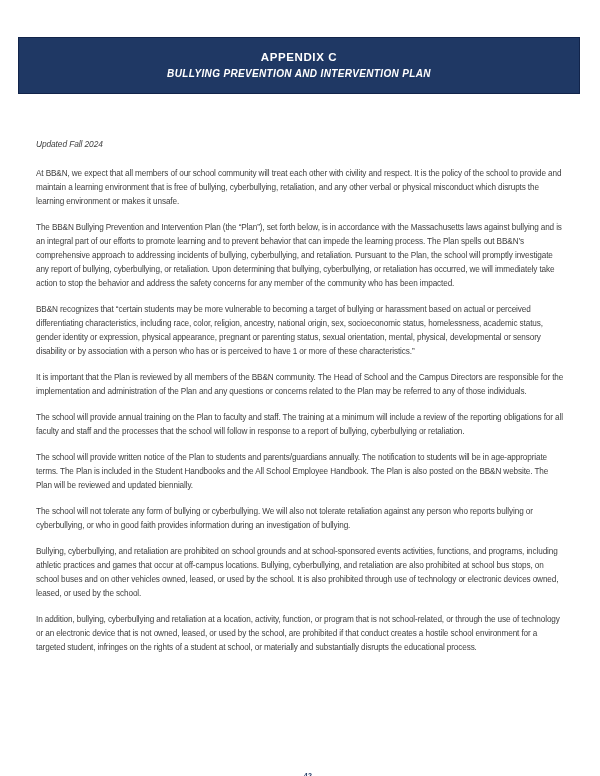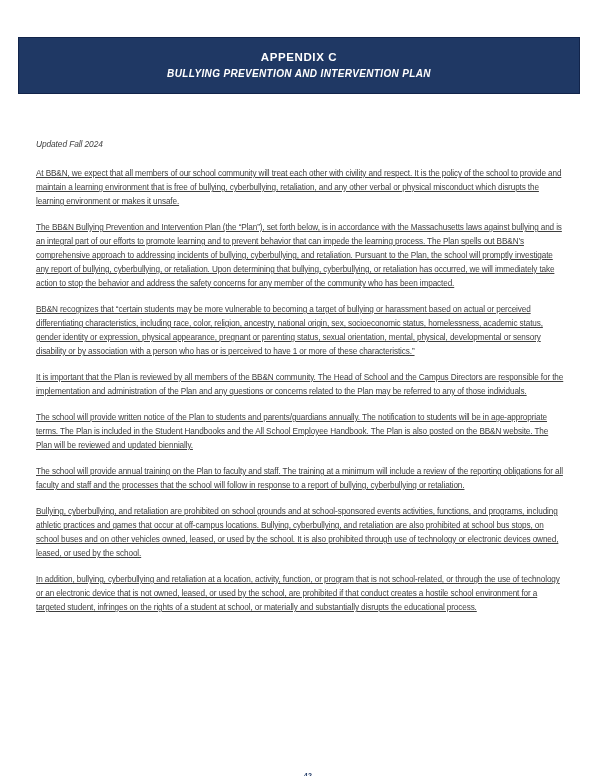"At BB&N, we expect that" .content p { text-decoration: underline -> none }
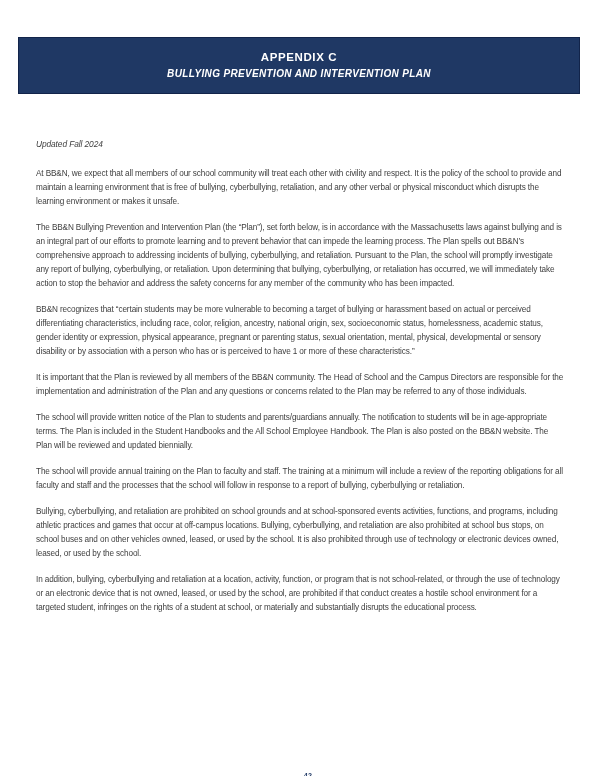"The school will provide written" p { order: before "The school will provide annual" -> after "The school will provide annual" }
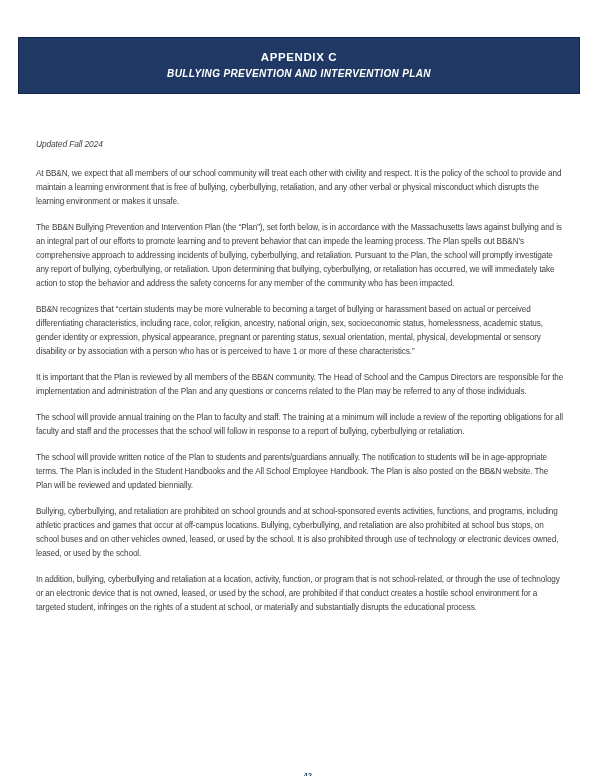"The school will not tolerate" p { html: none -> <p>The school will not tolerate any form of bullying or cyberbullying. We will also not tolerate retaliation against any person who reports bullying or cyberbullying, or who in good faith provides information during an investigation of bullying.</p> }
